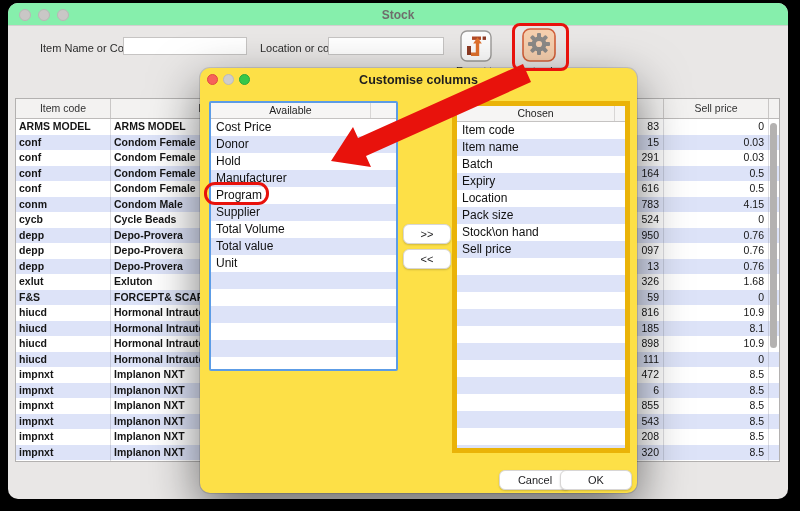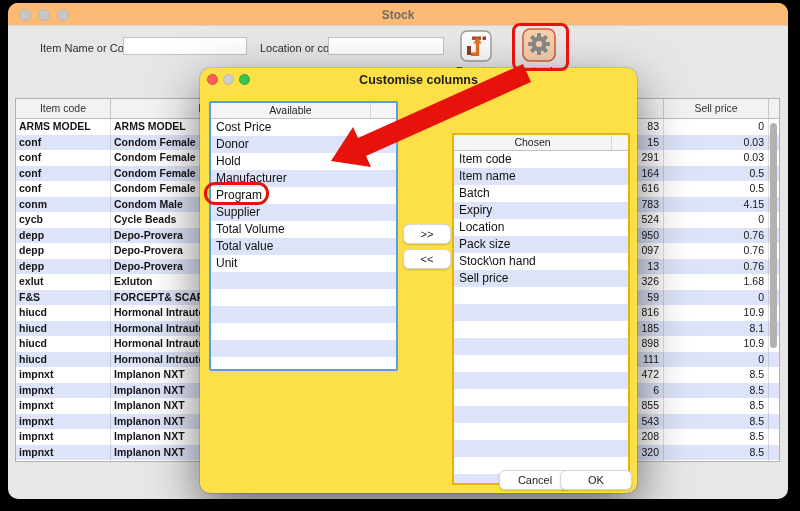"Stock" .titlebar { background: #fdba74 -> #86efac }
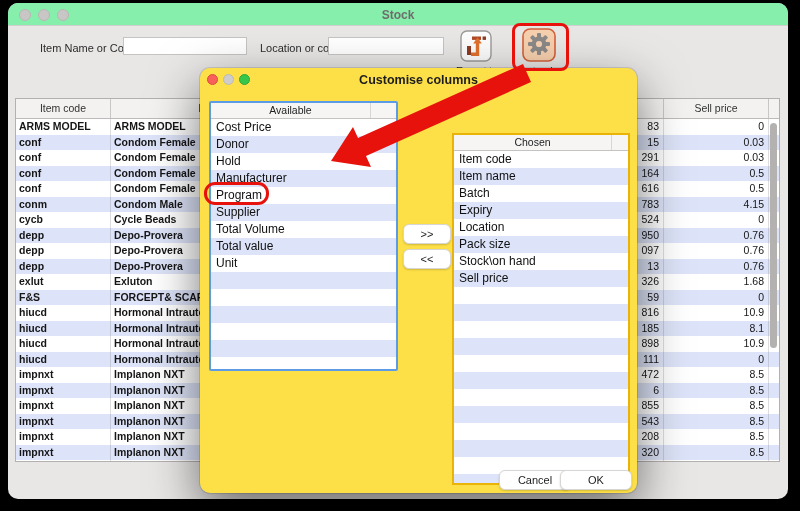"Chosen" .listbox.plain { border: 2px solid #eab308 -> 5px solid #eab308; margin-top: 32px -> none }
